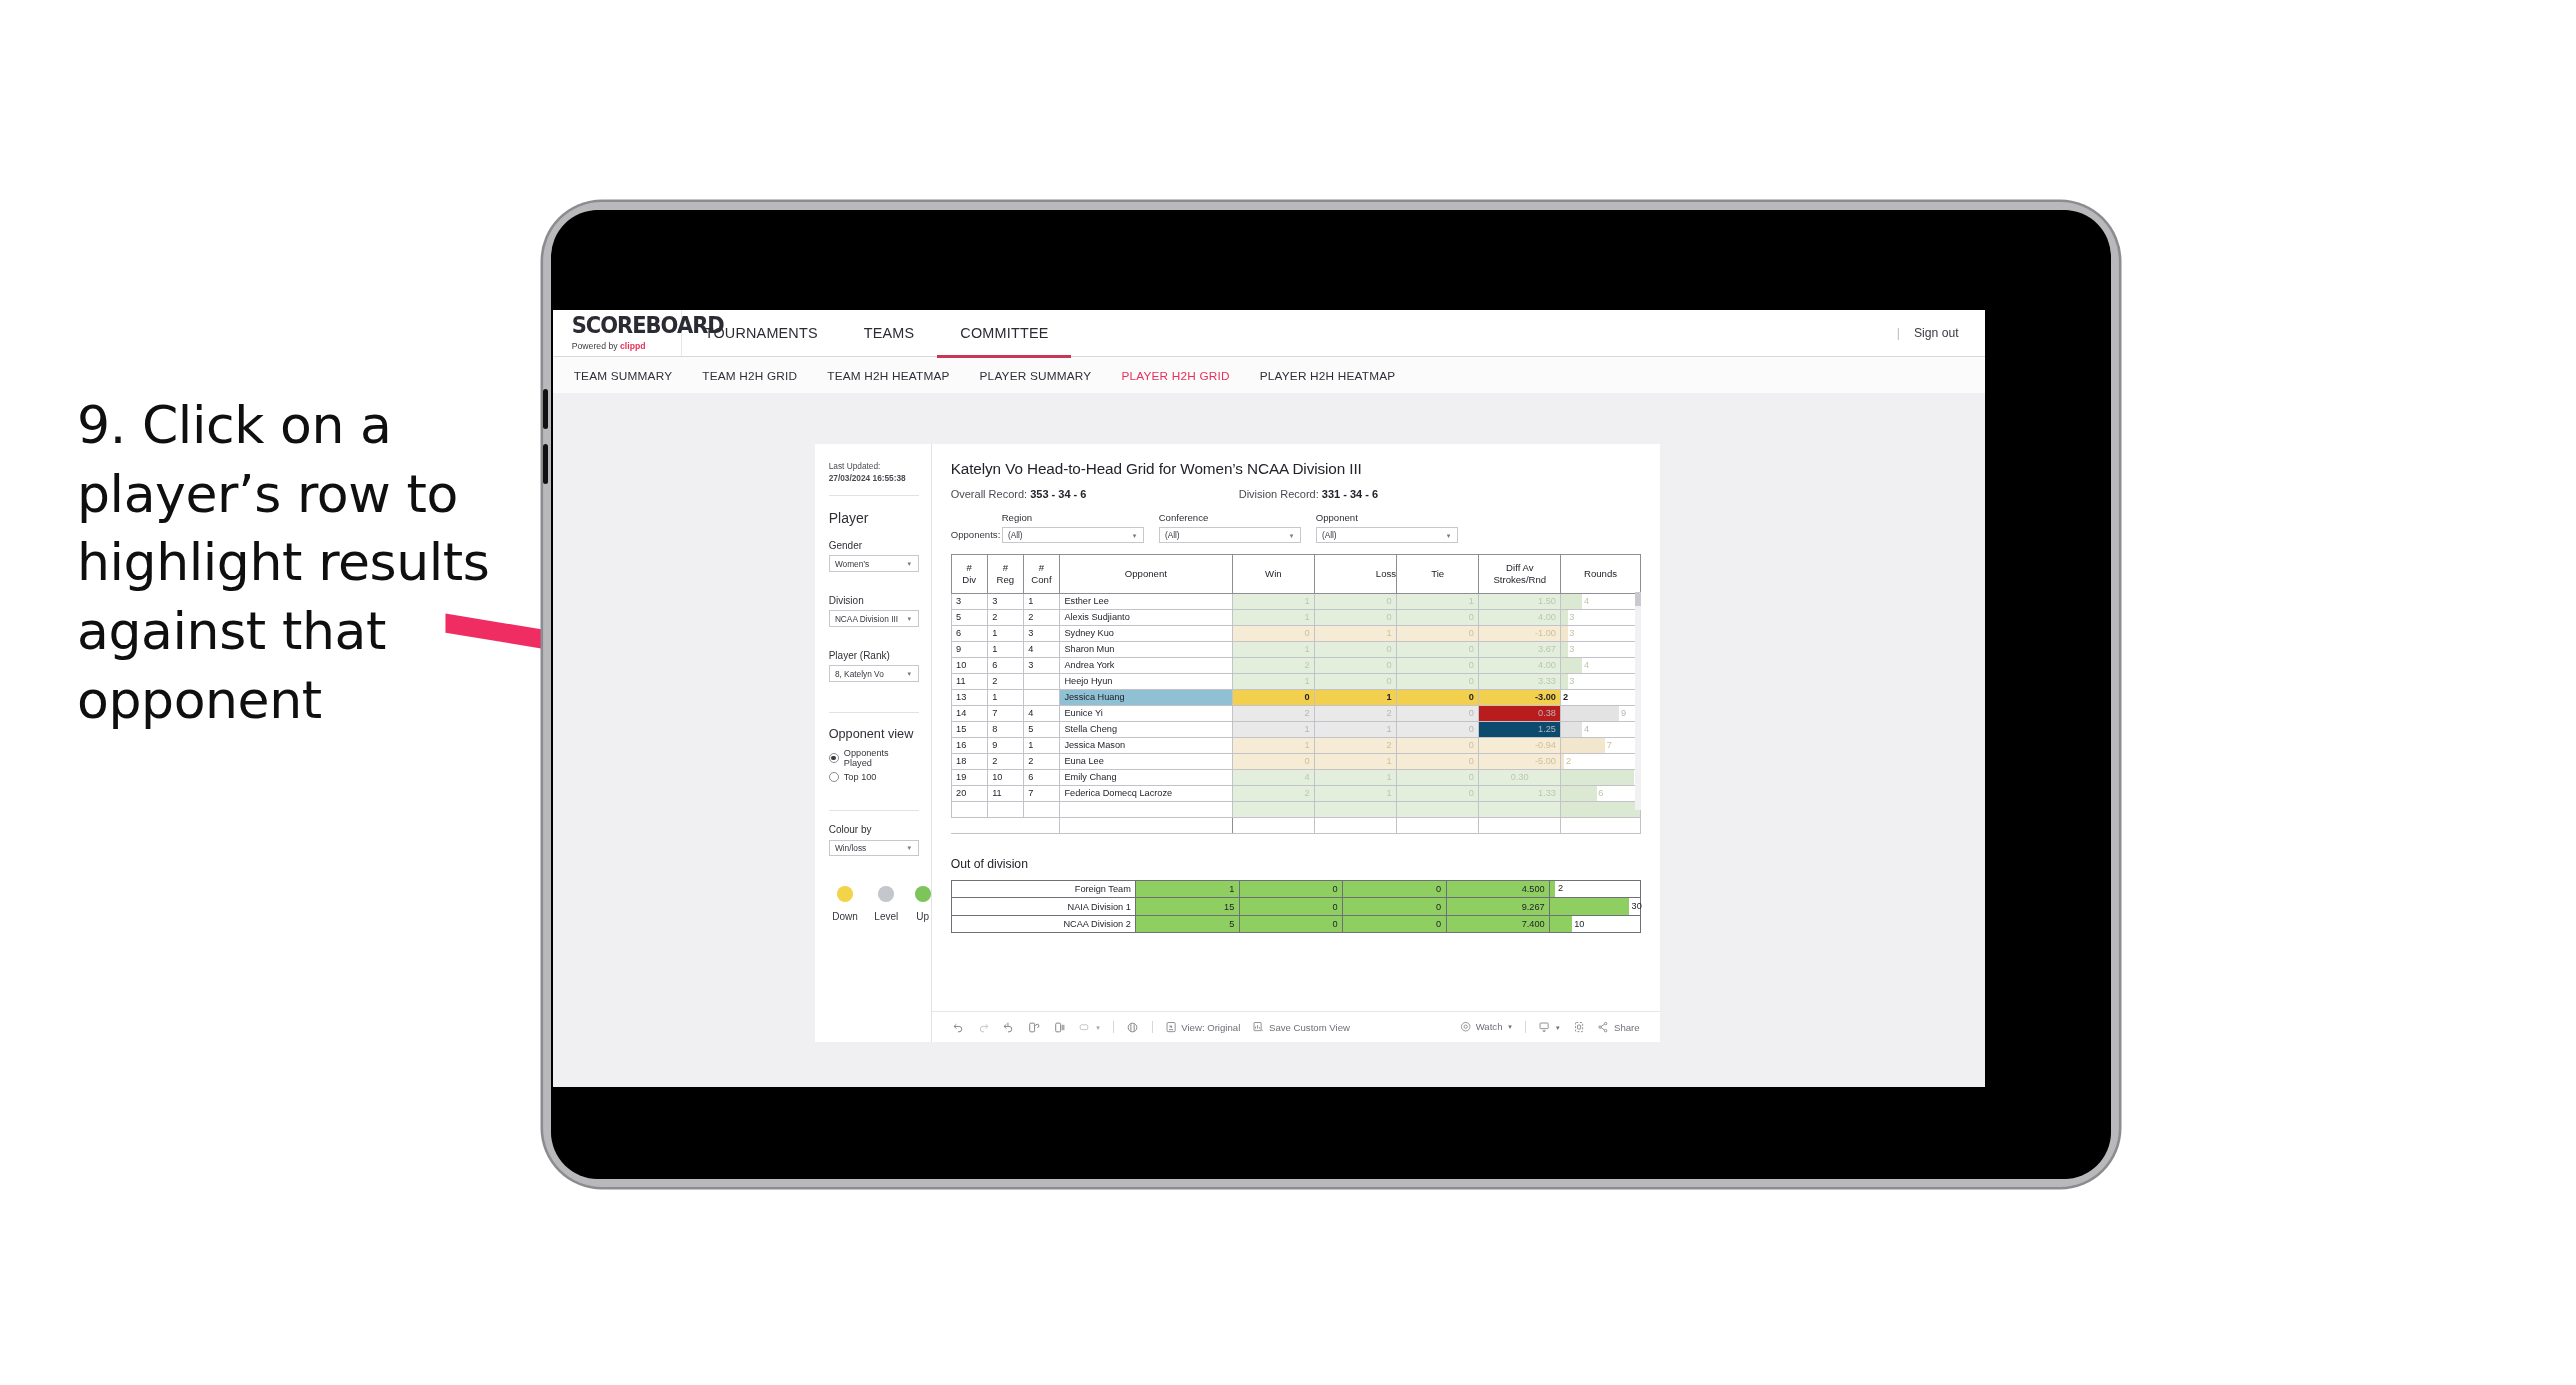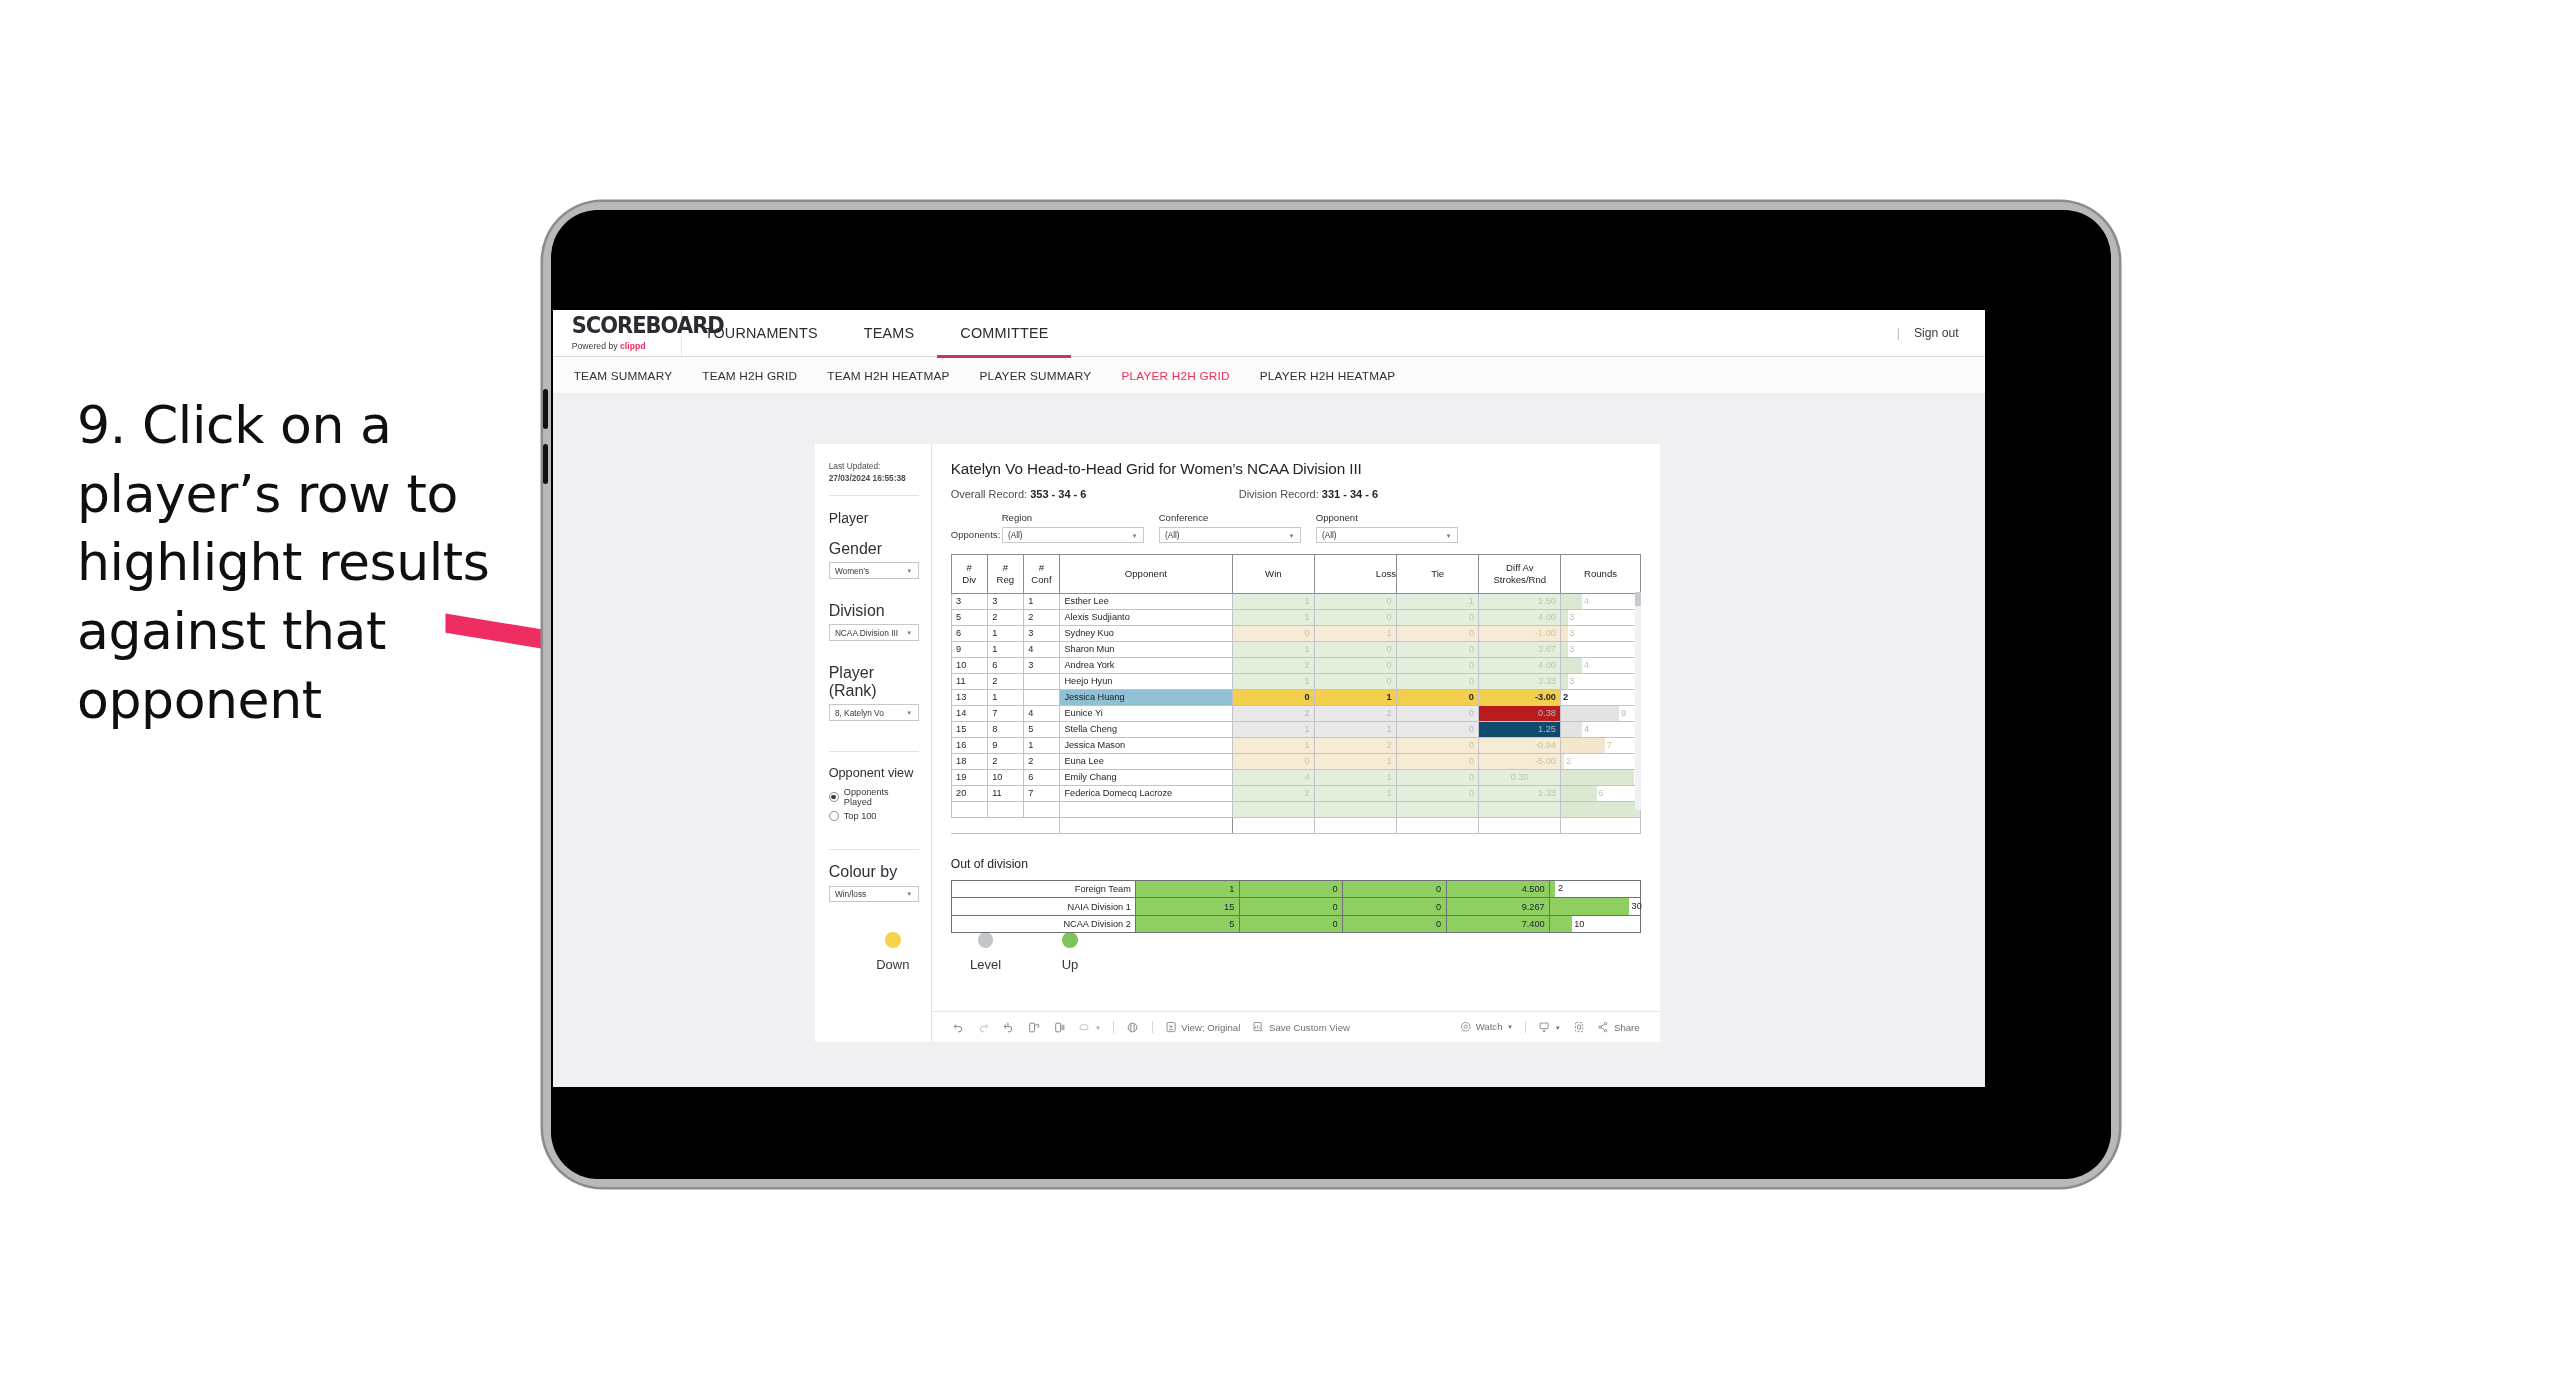"Gender" .f-label { font-size: 16px -> 10px }
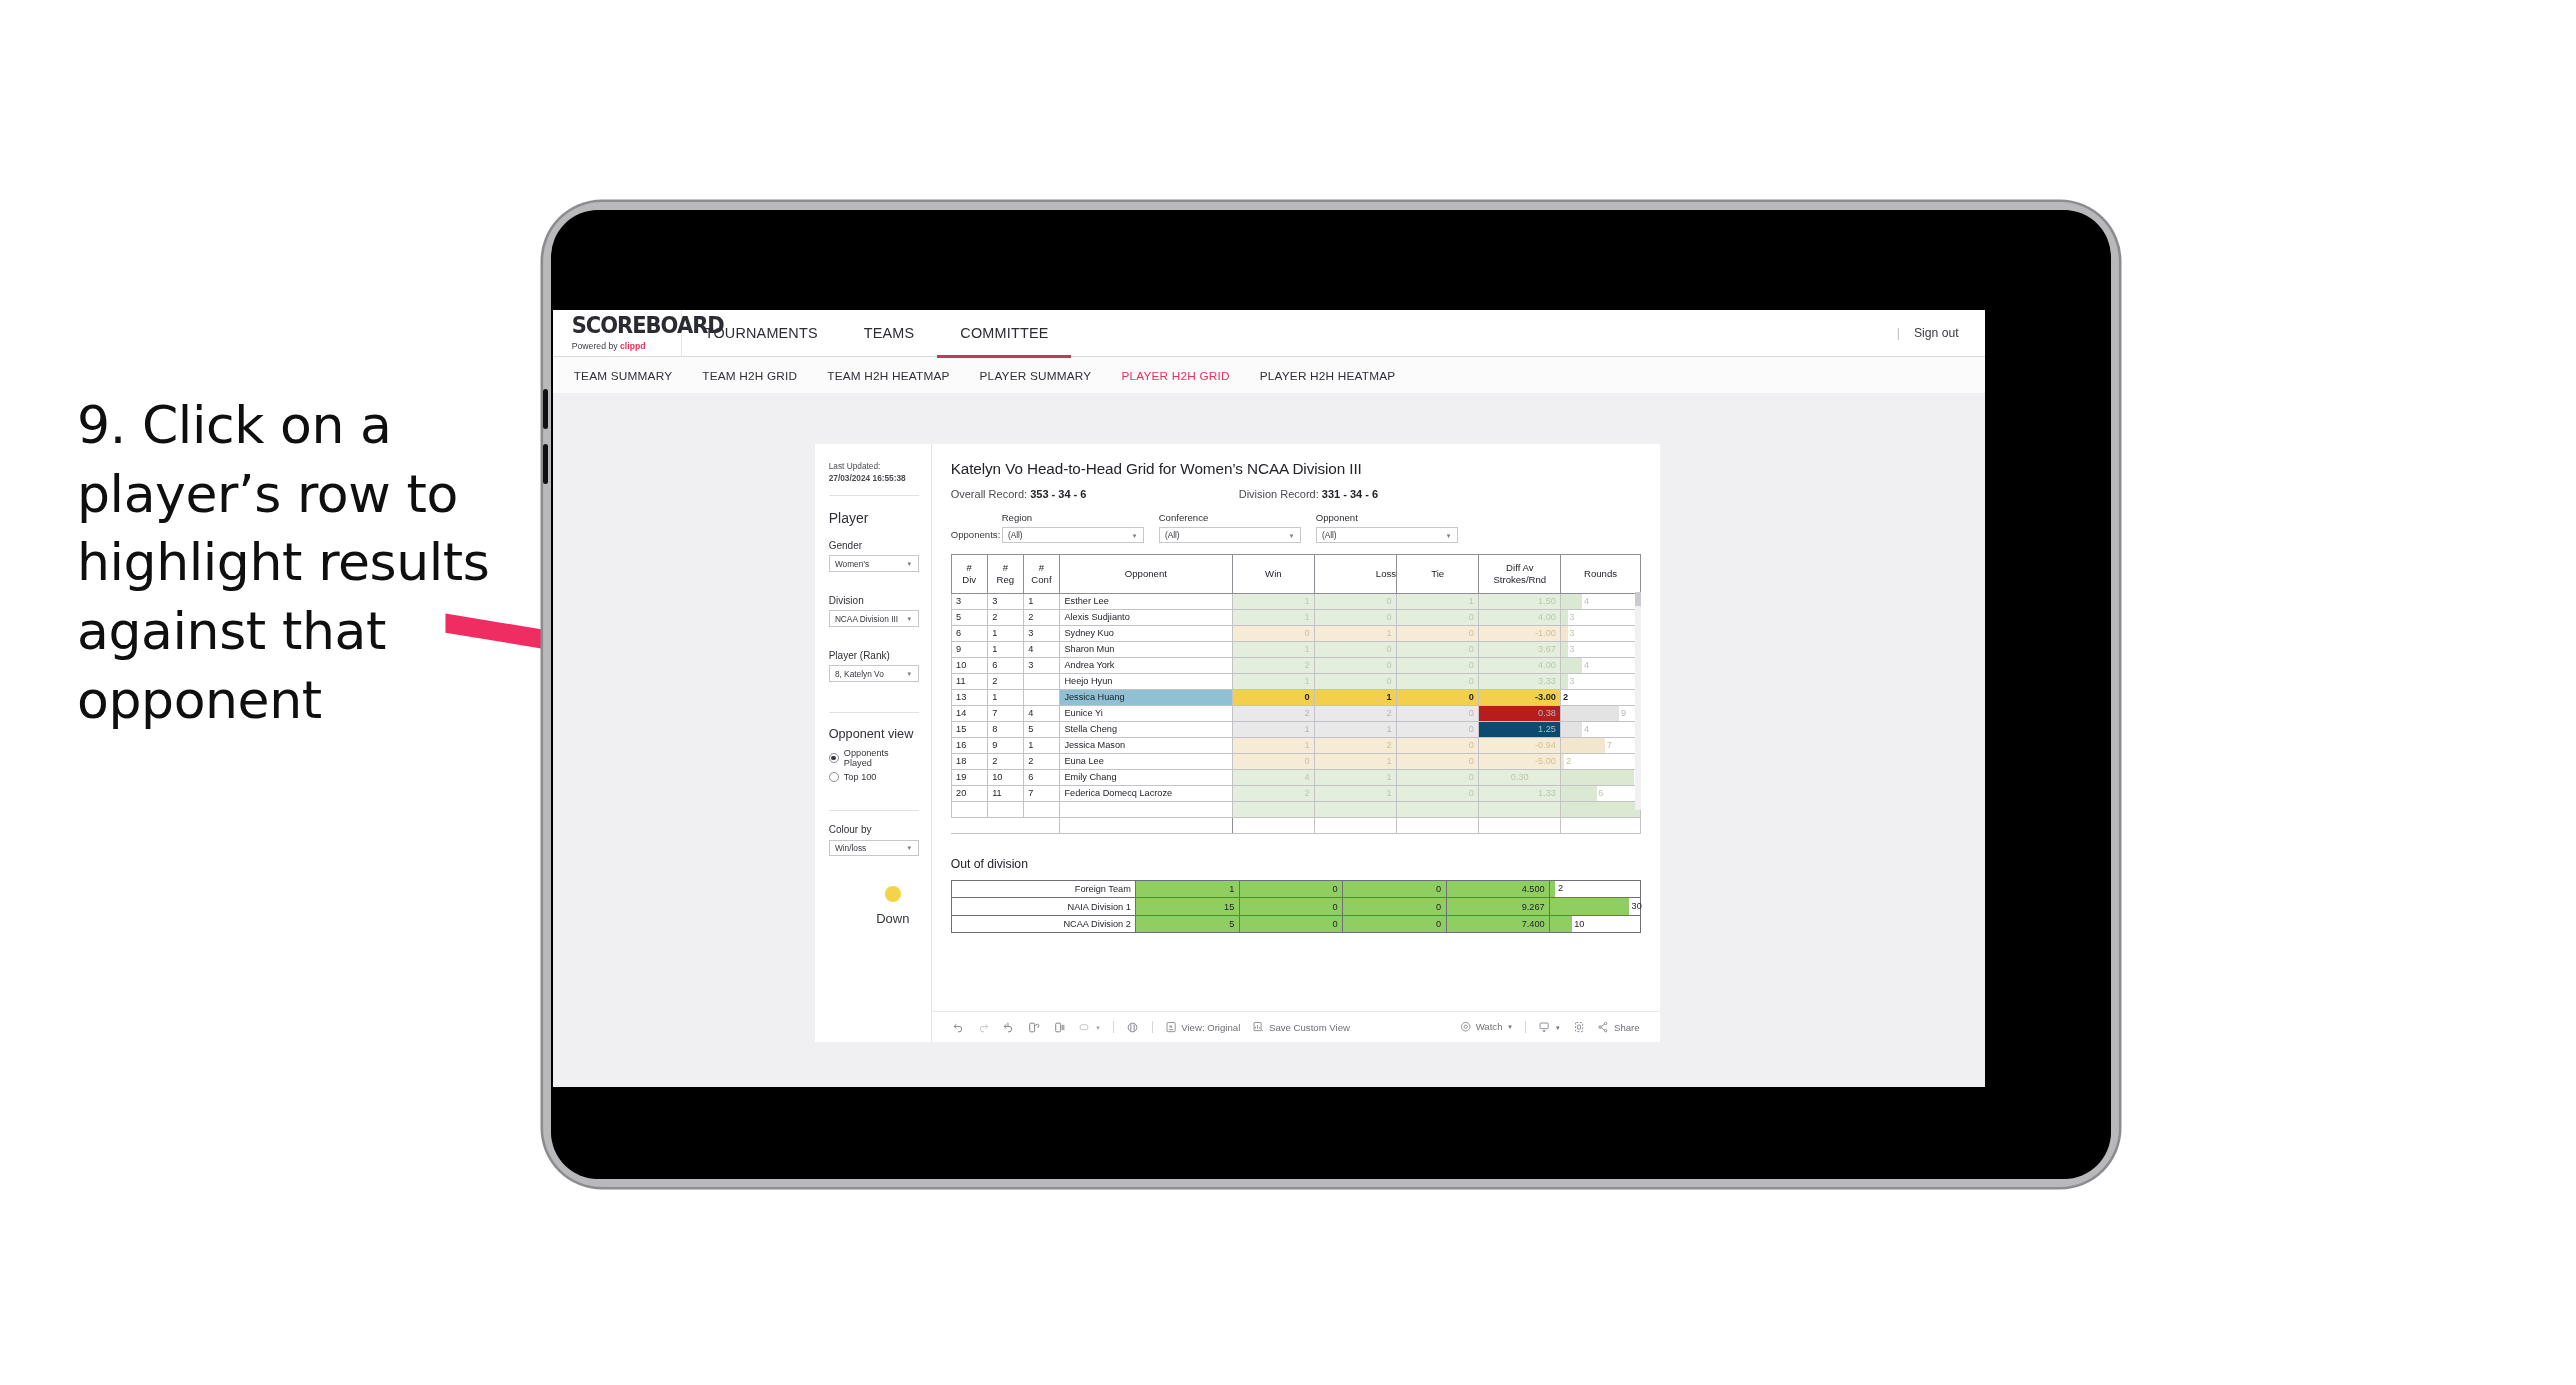"Down" .lg span { font-size: 13px -> 10px; margin-left: 44px -> none }
